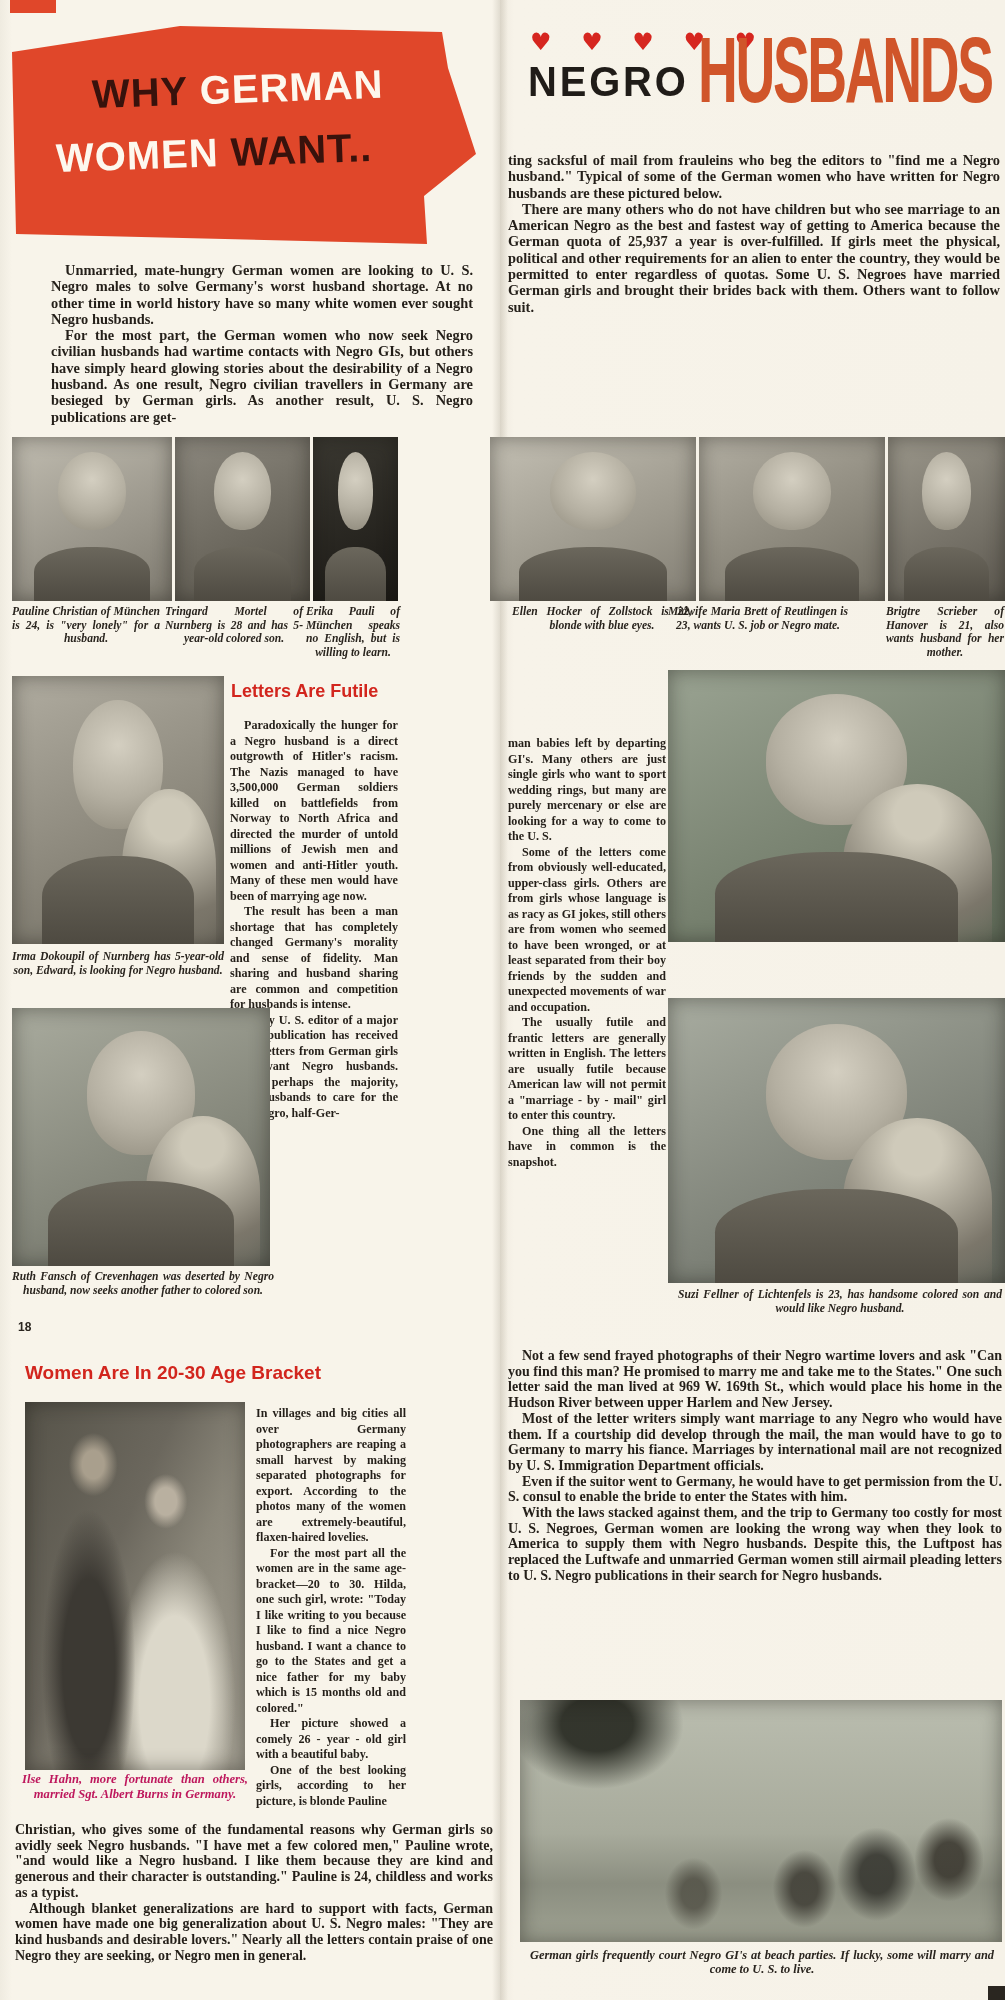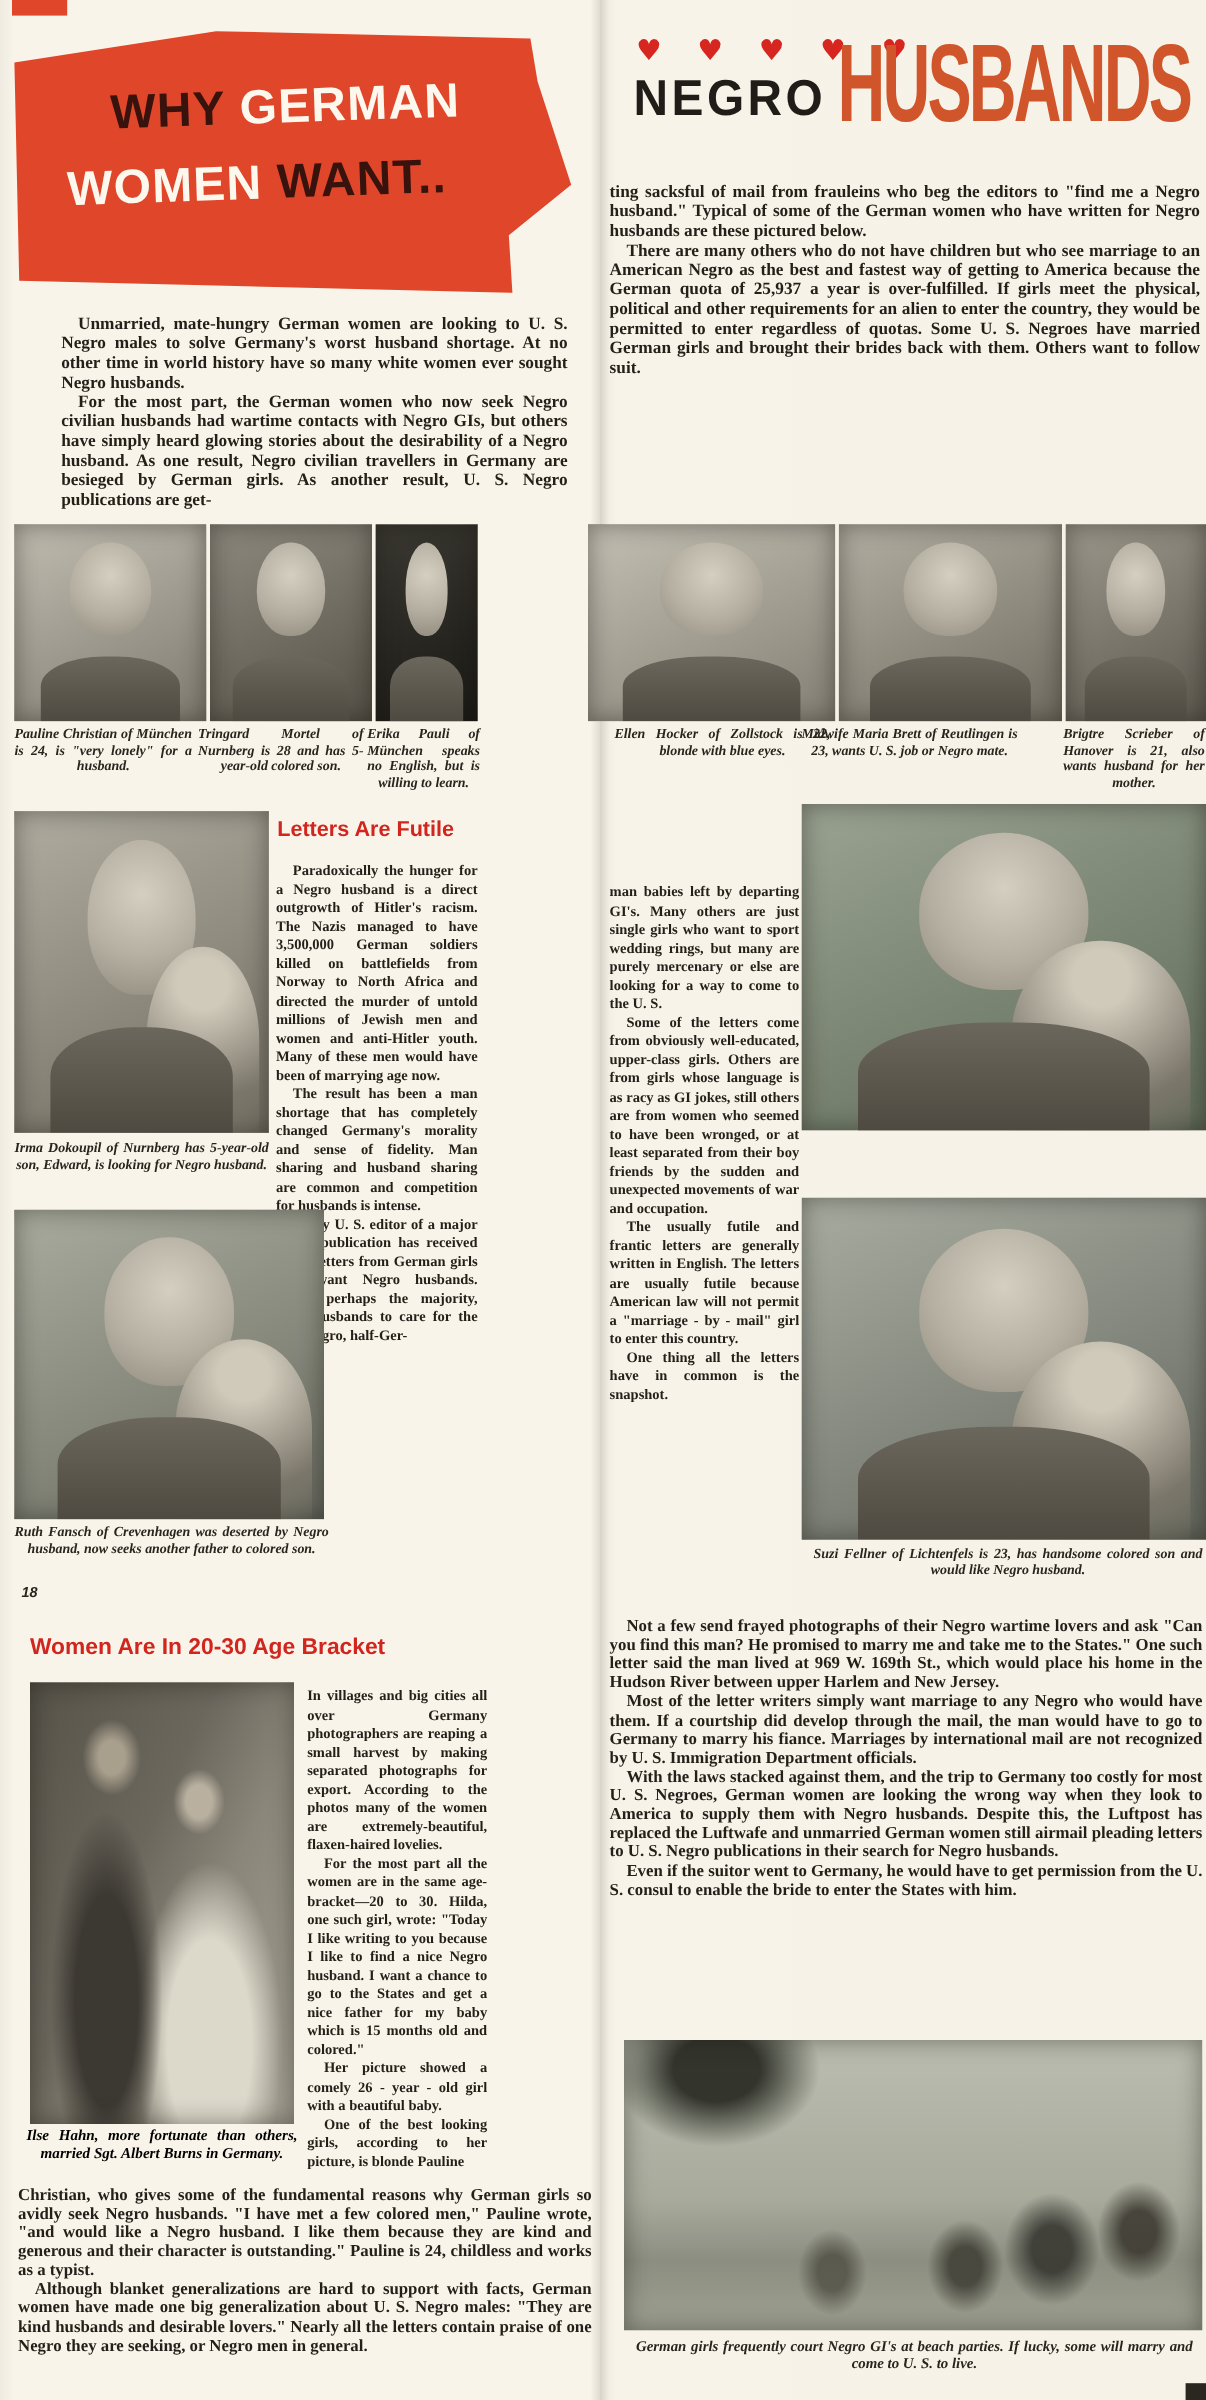"18" .pageno { font-style: italic -> none }
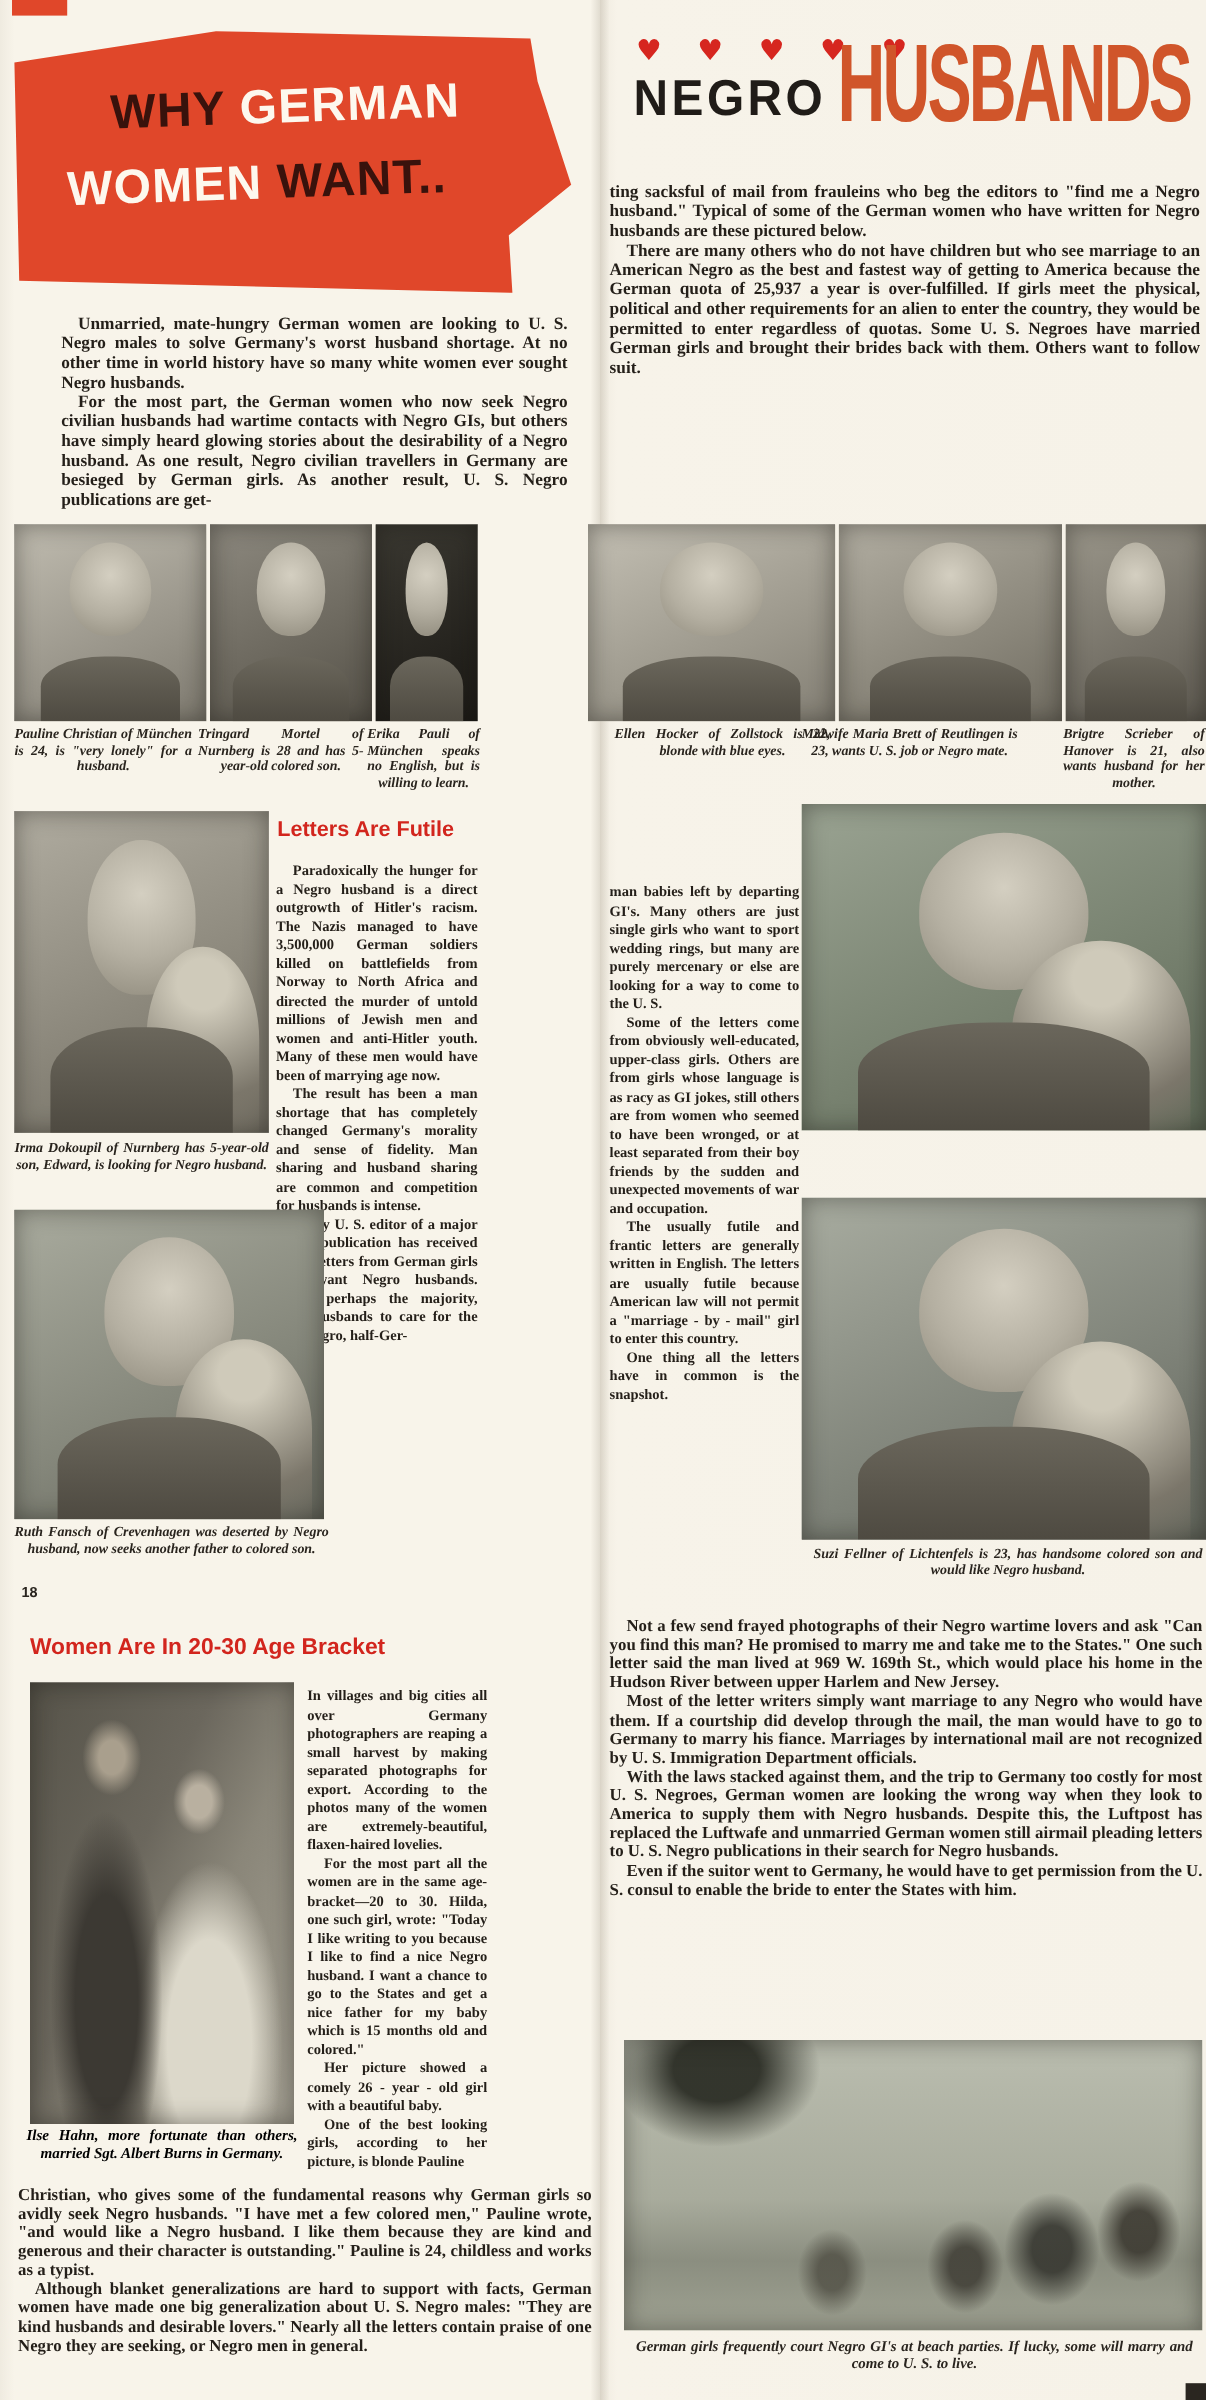"With the laws stacked against" p.ind { order: before "Even if the suitor went" -> after "Even if the suitor went" }
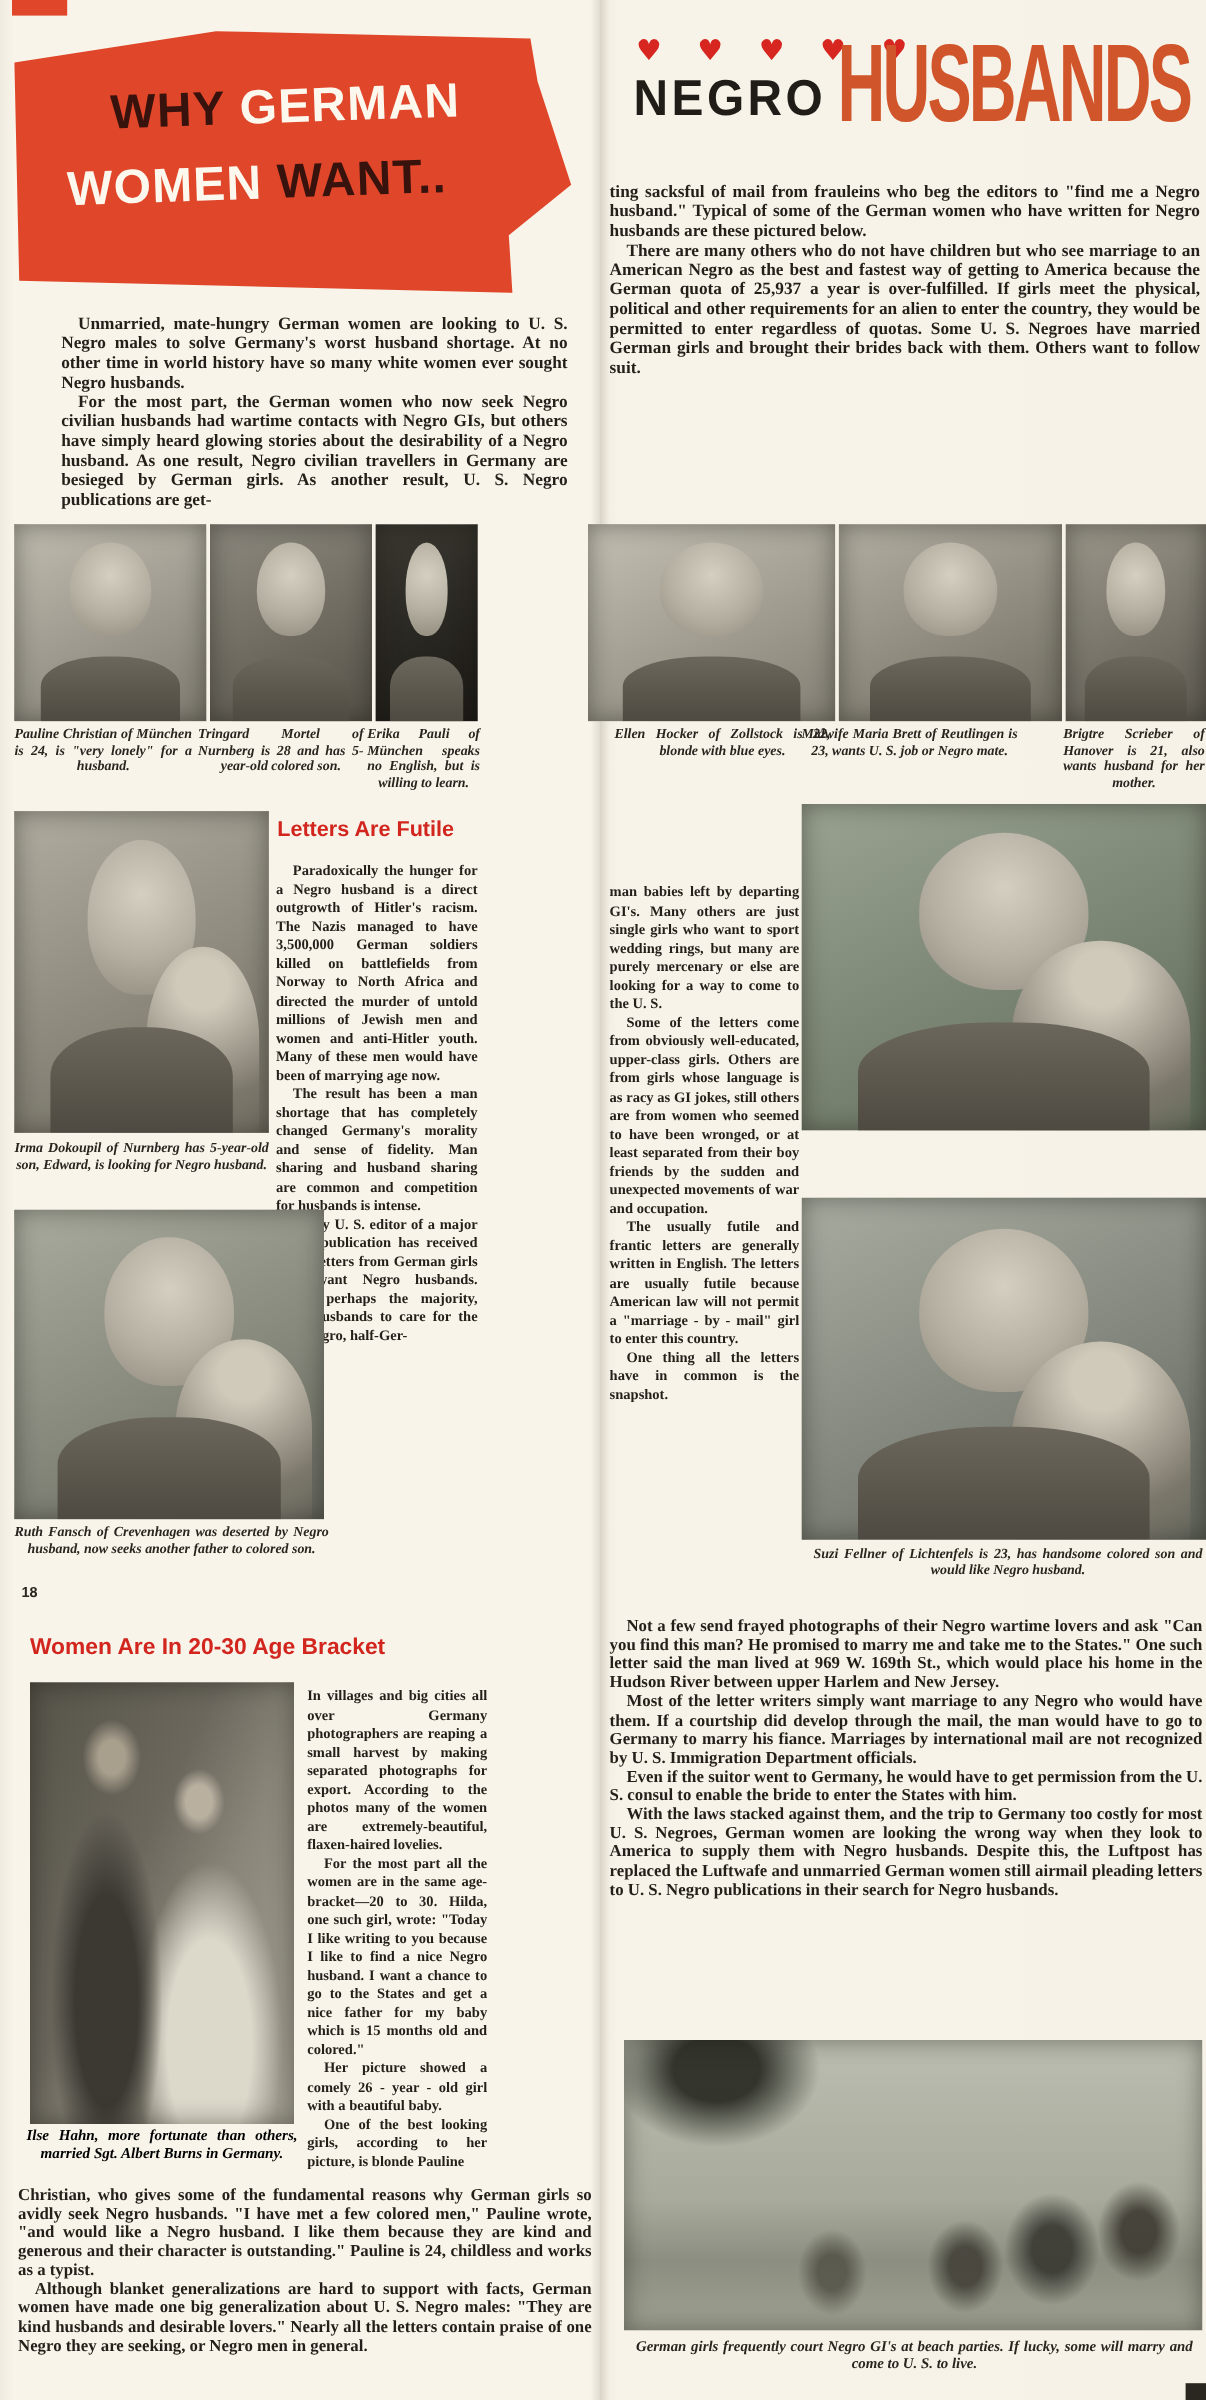"Ilse Hahn, more fortunate than" .cap-olive { color: #000000 -> #be185d }
